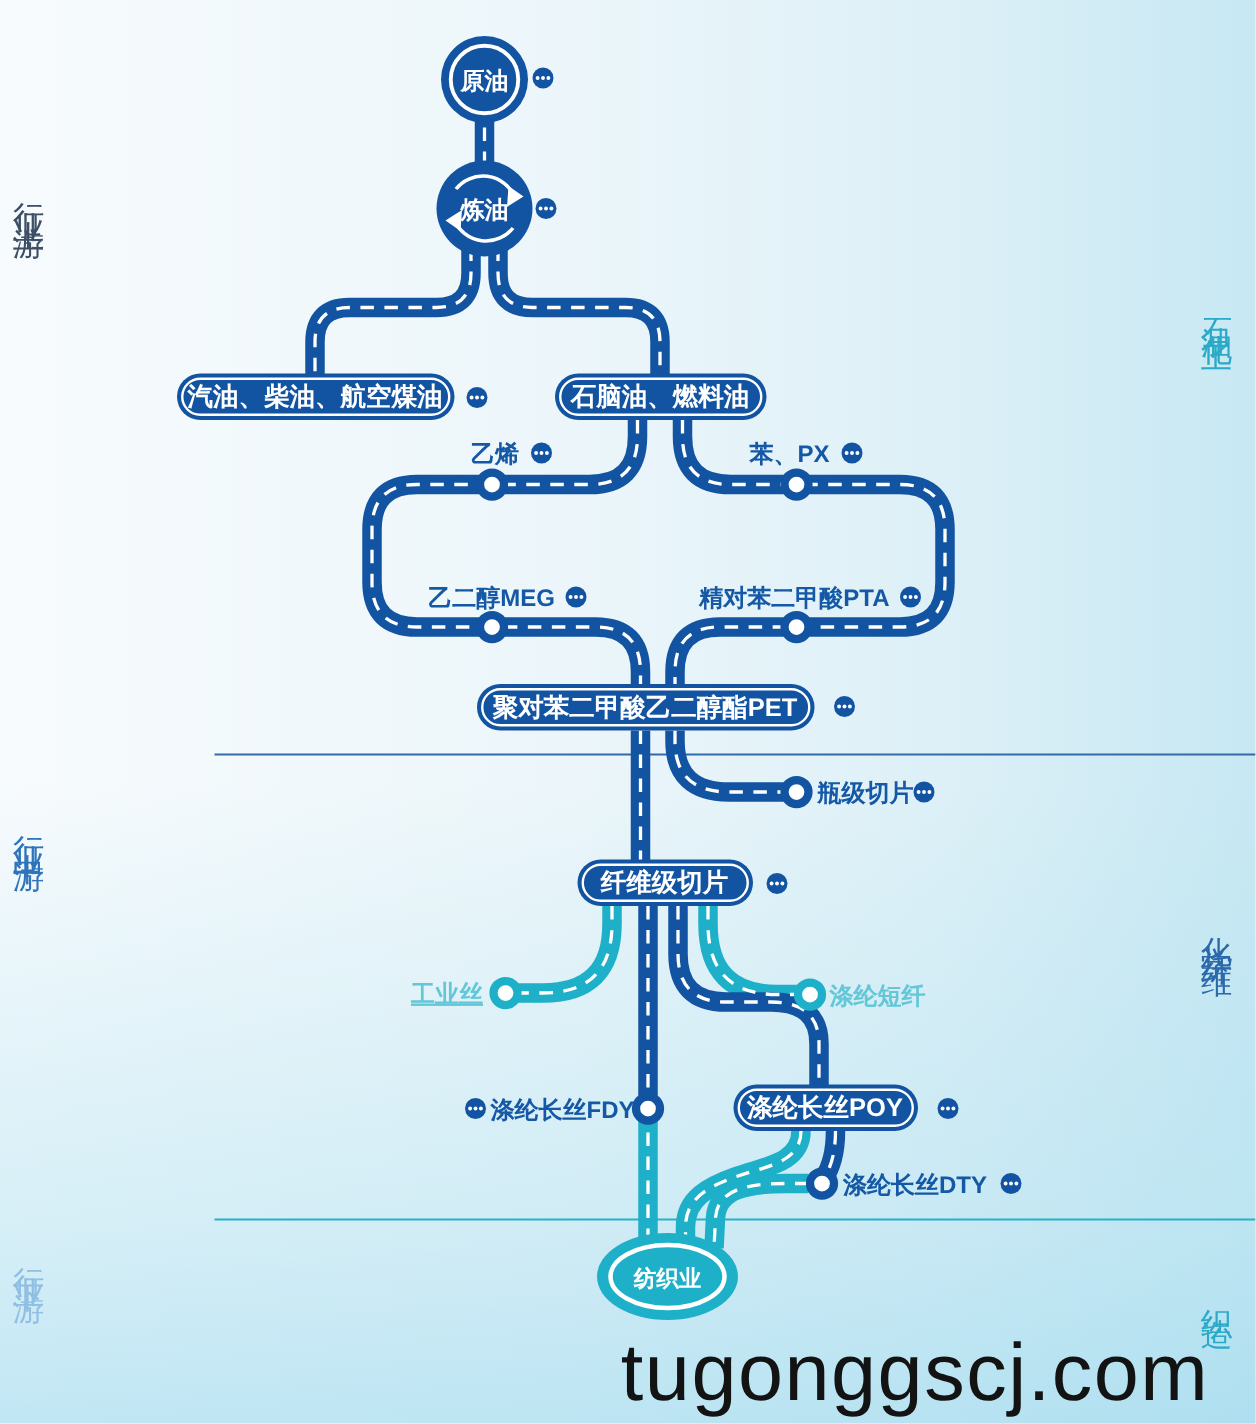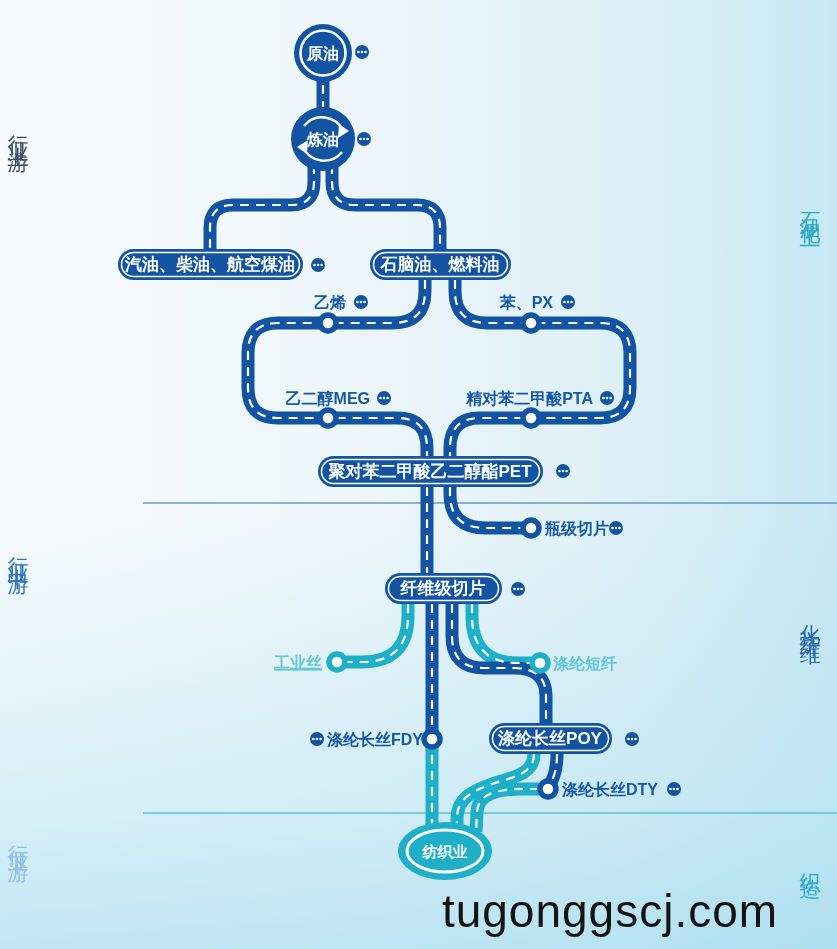"tugonggscj.com" .watermark { font-size: 46px -> 54px }
